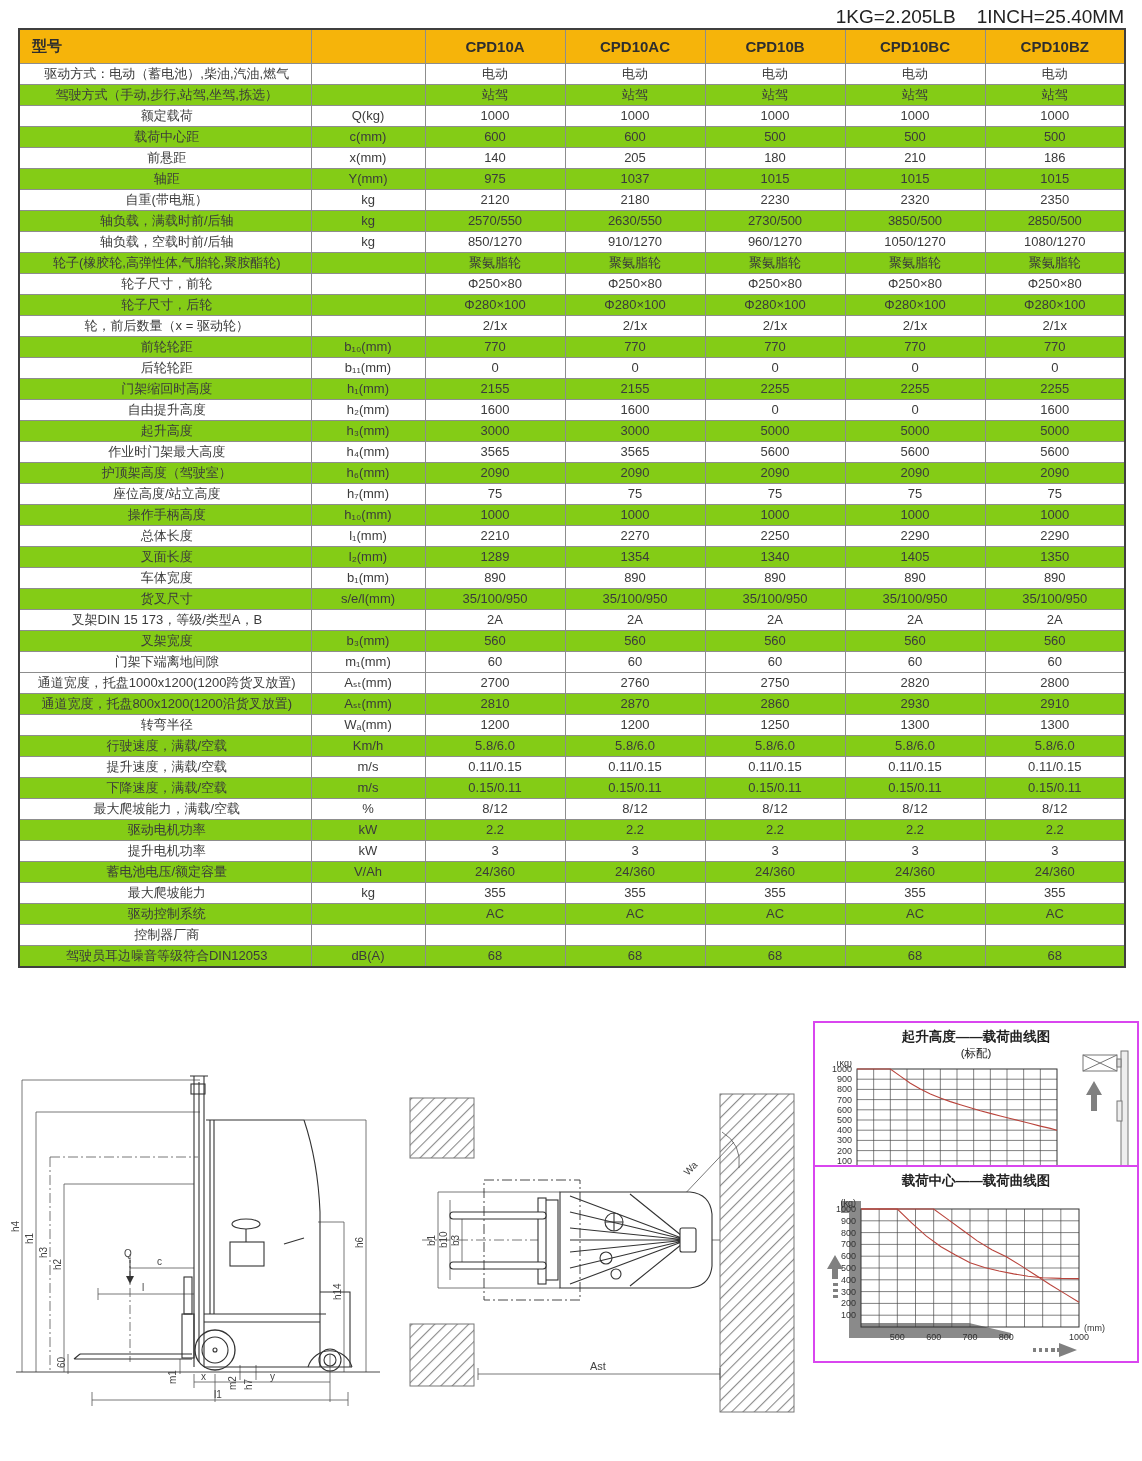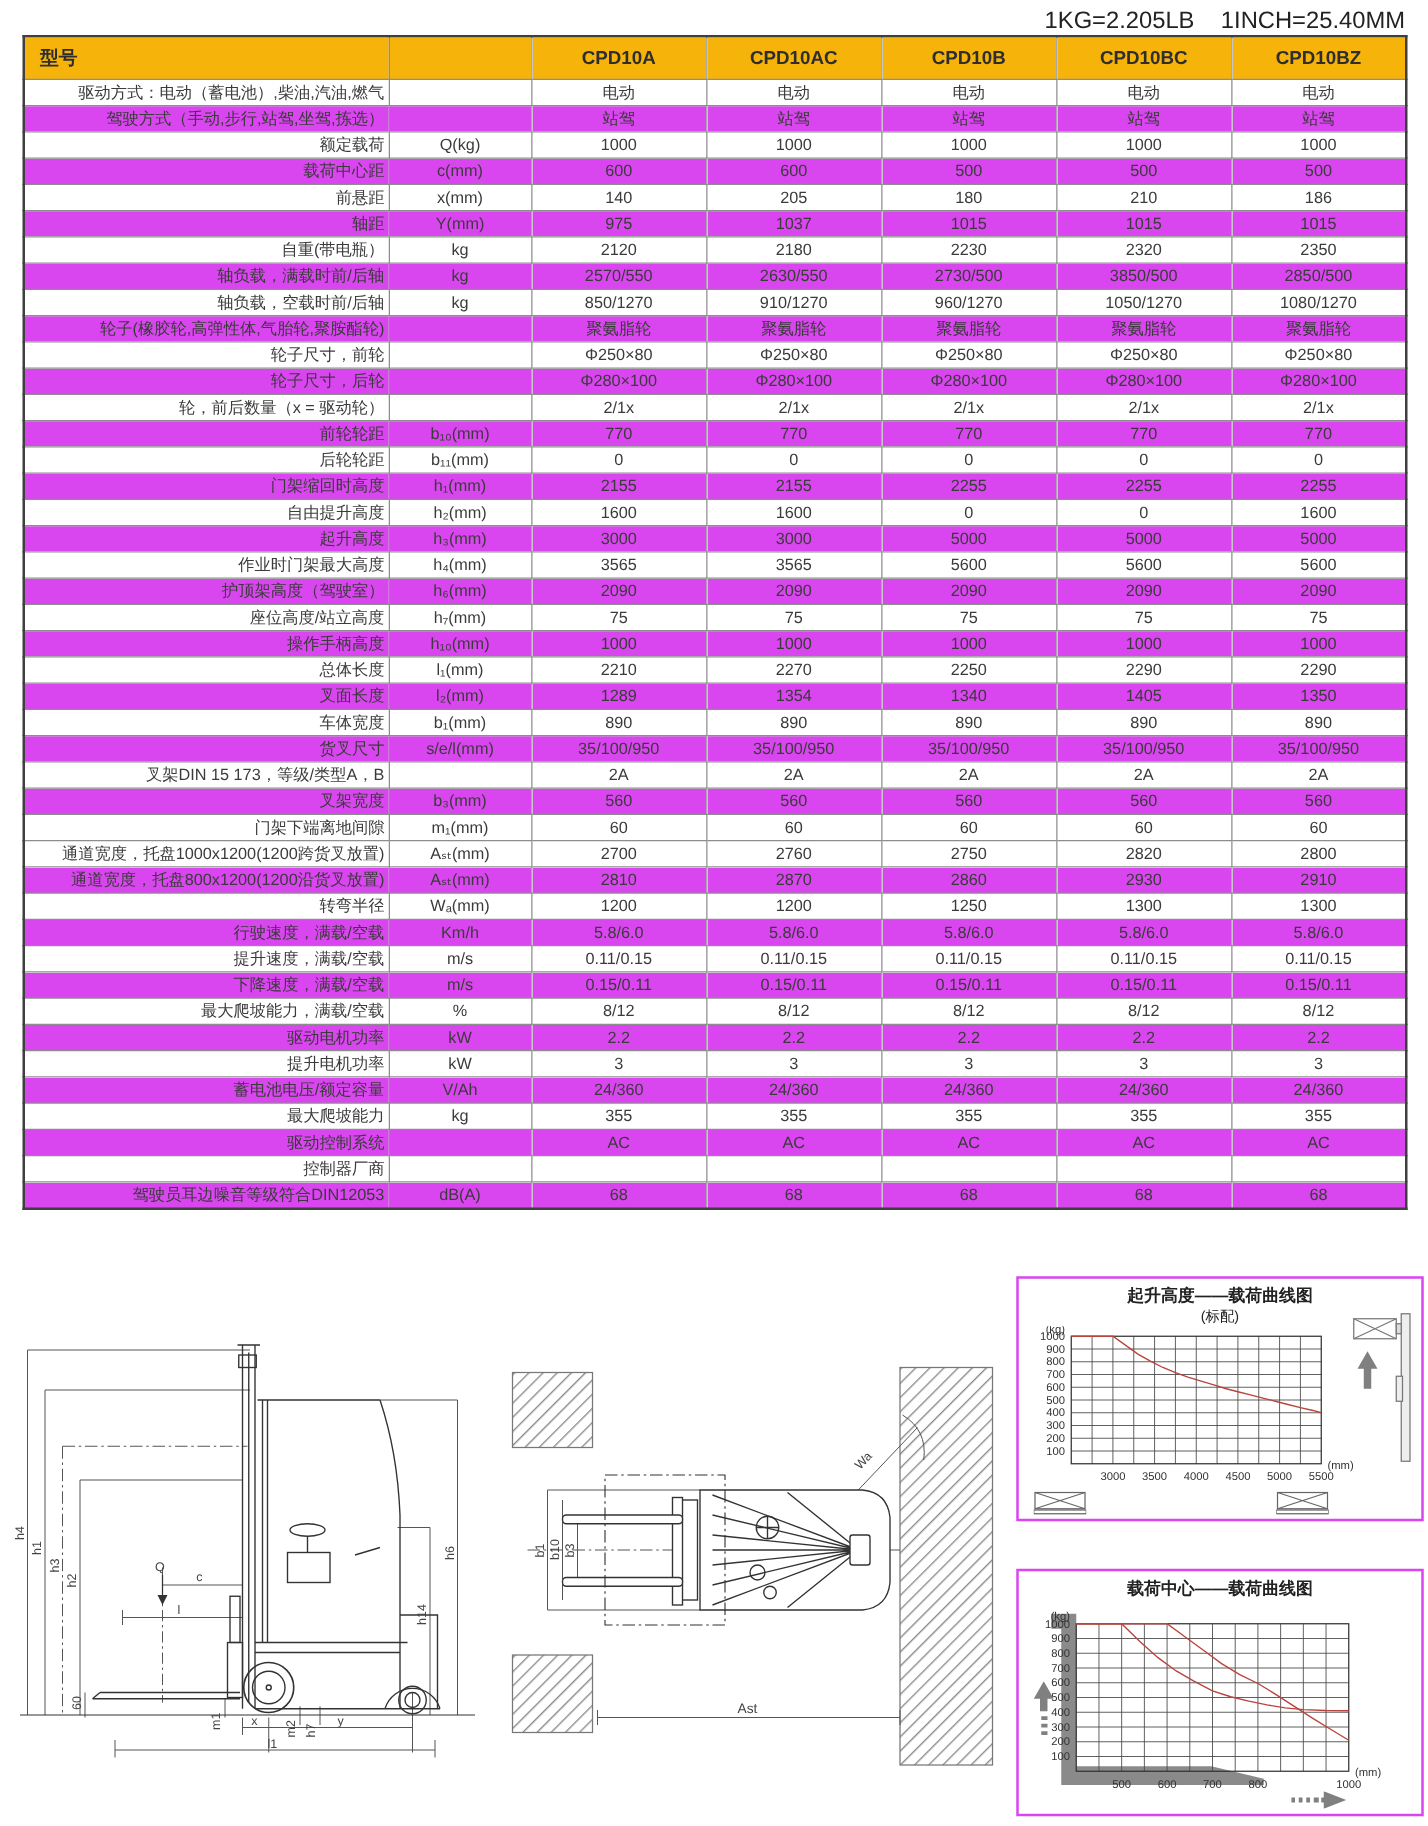"驱动方式：电动（蓄电池）,柴油,汽油,燃气" tbody td.lbl { text-align: right -> center }
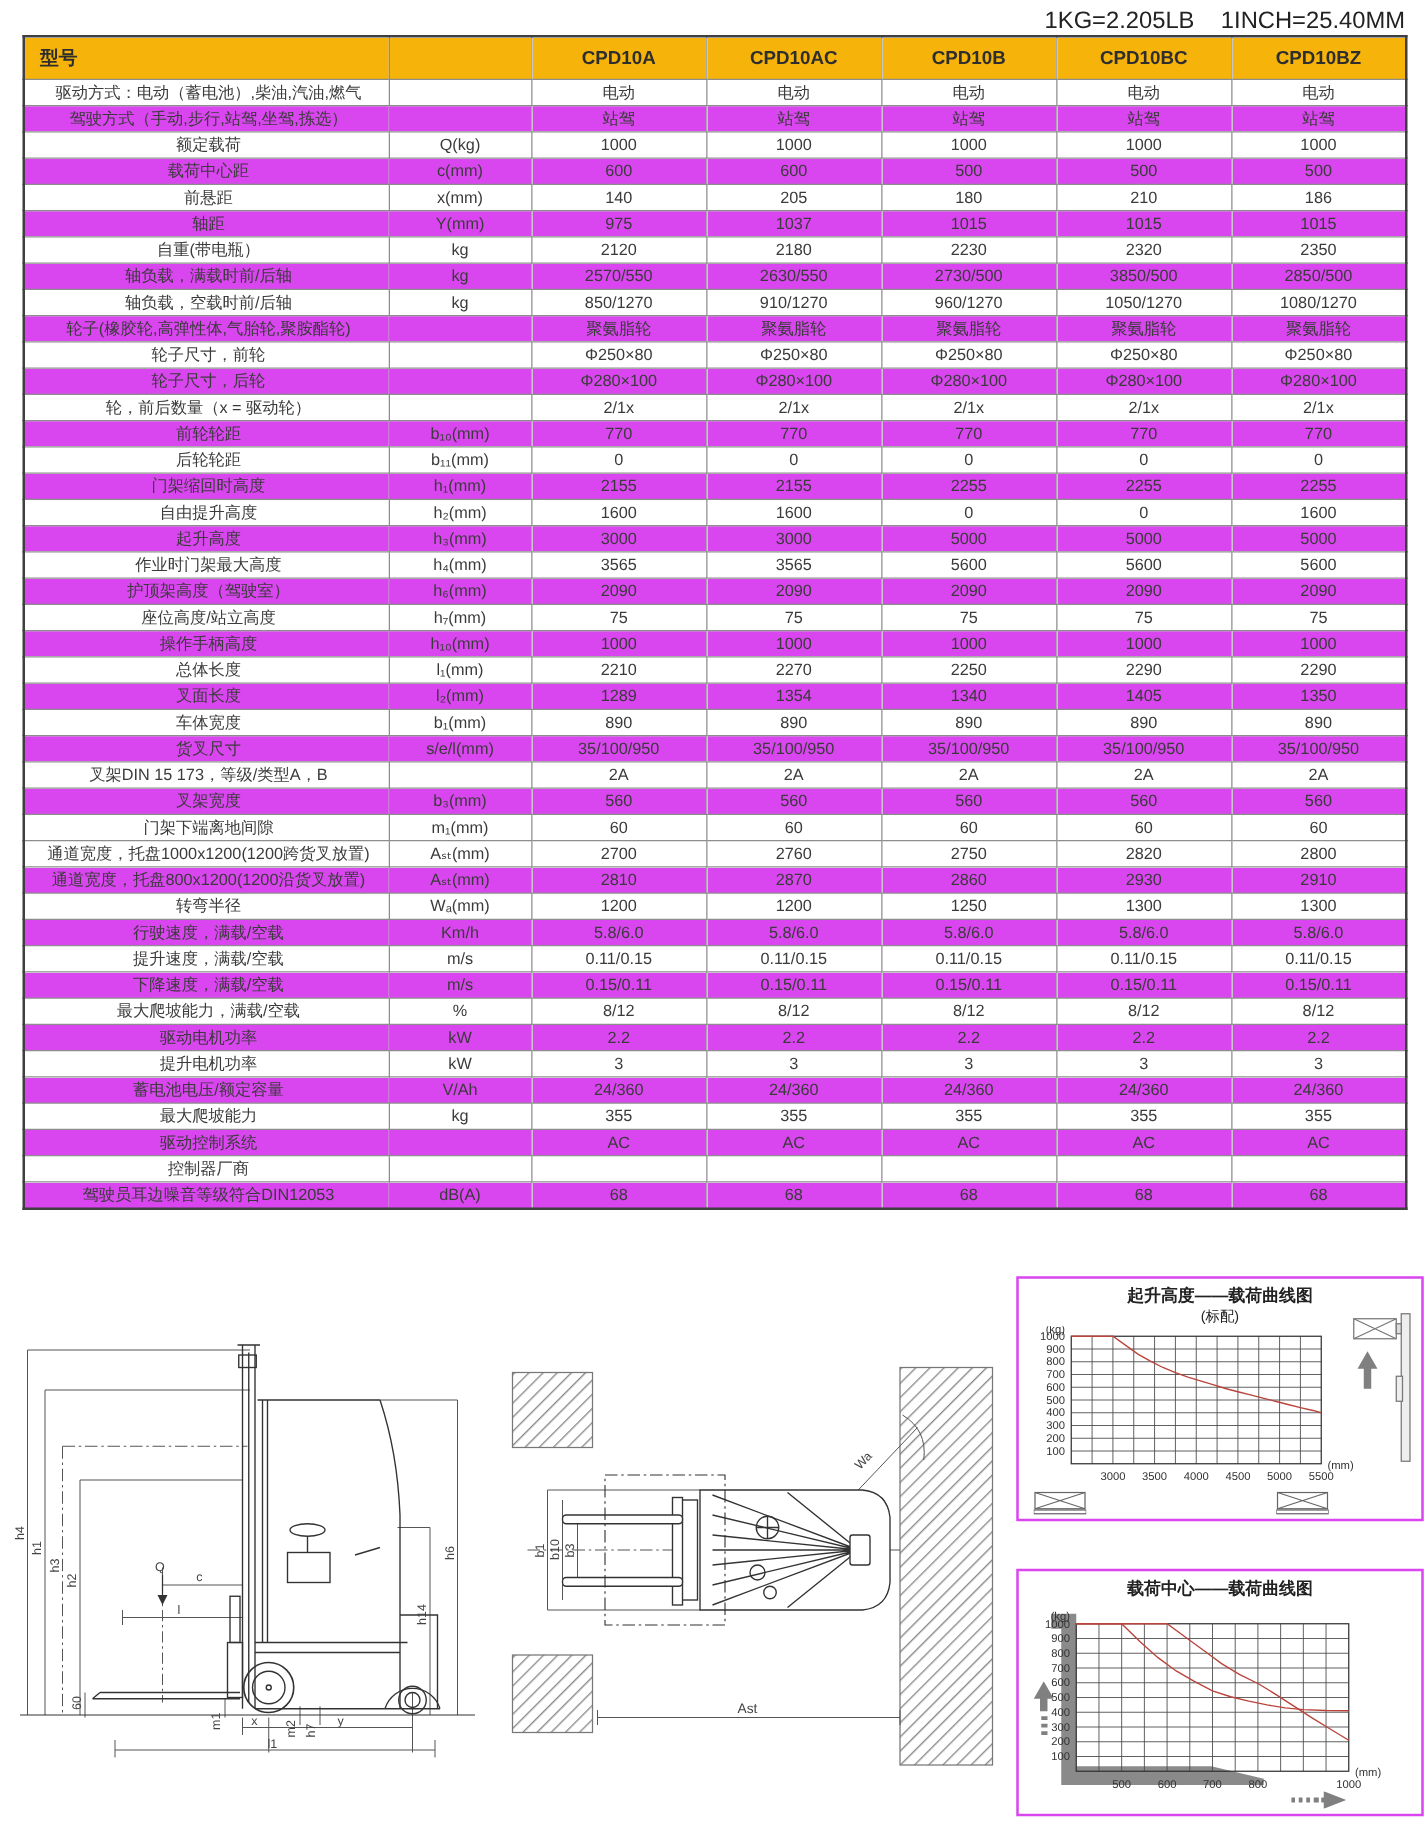"驾驶方式（手动,步行,站驾,坐驾,拣选）" tr.c { background: #d946ef -> #84cc16 }
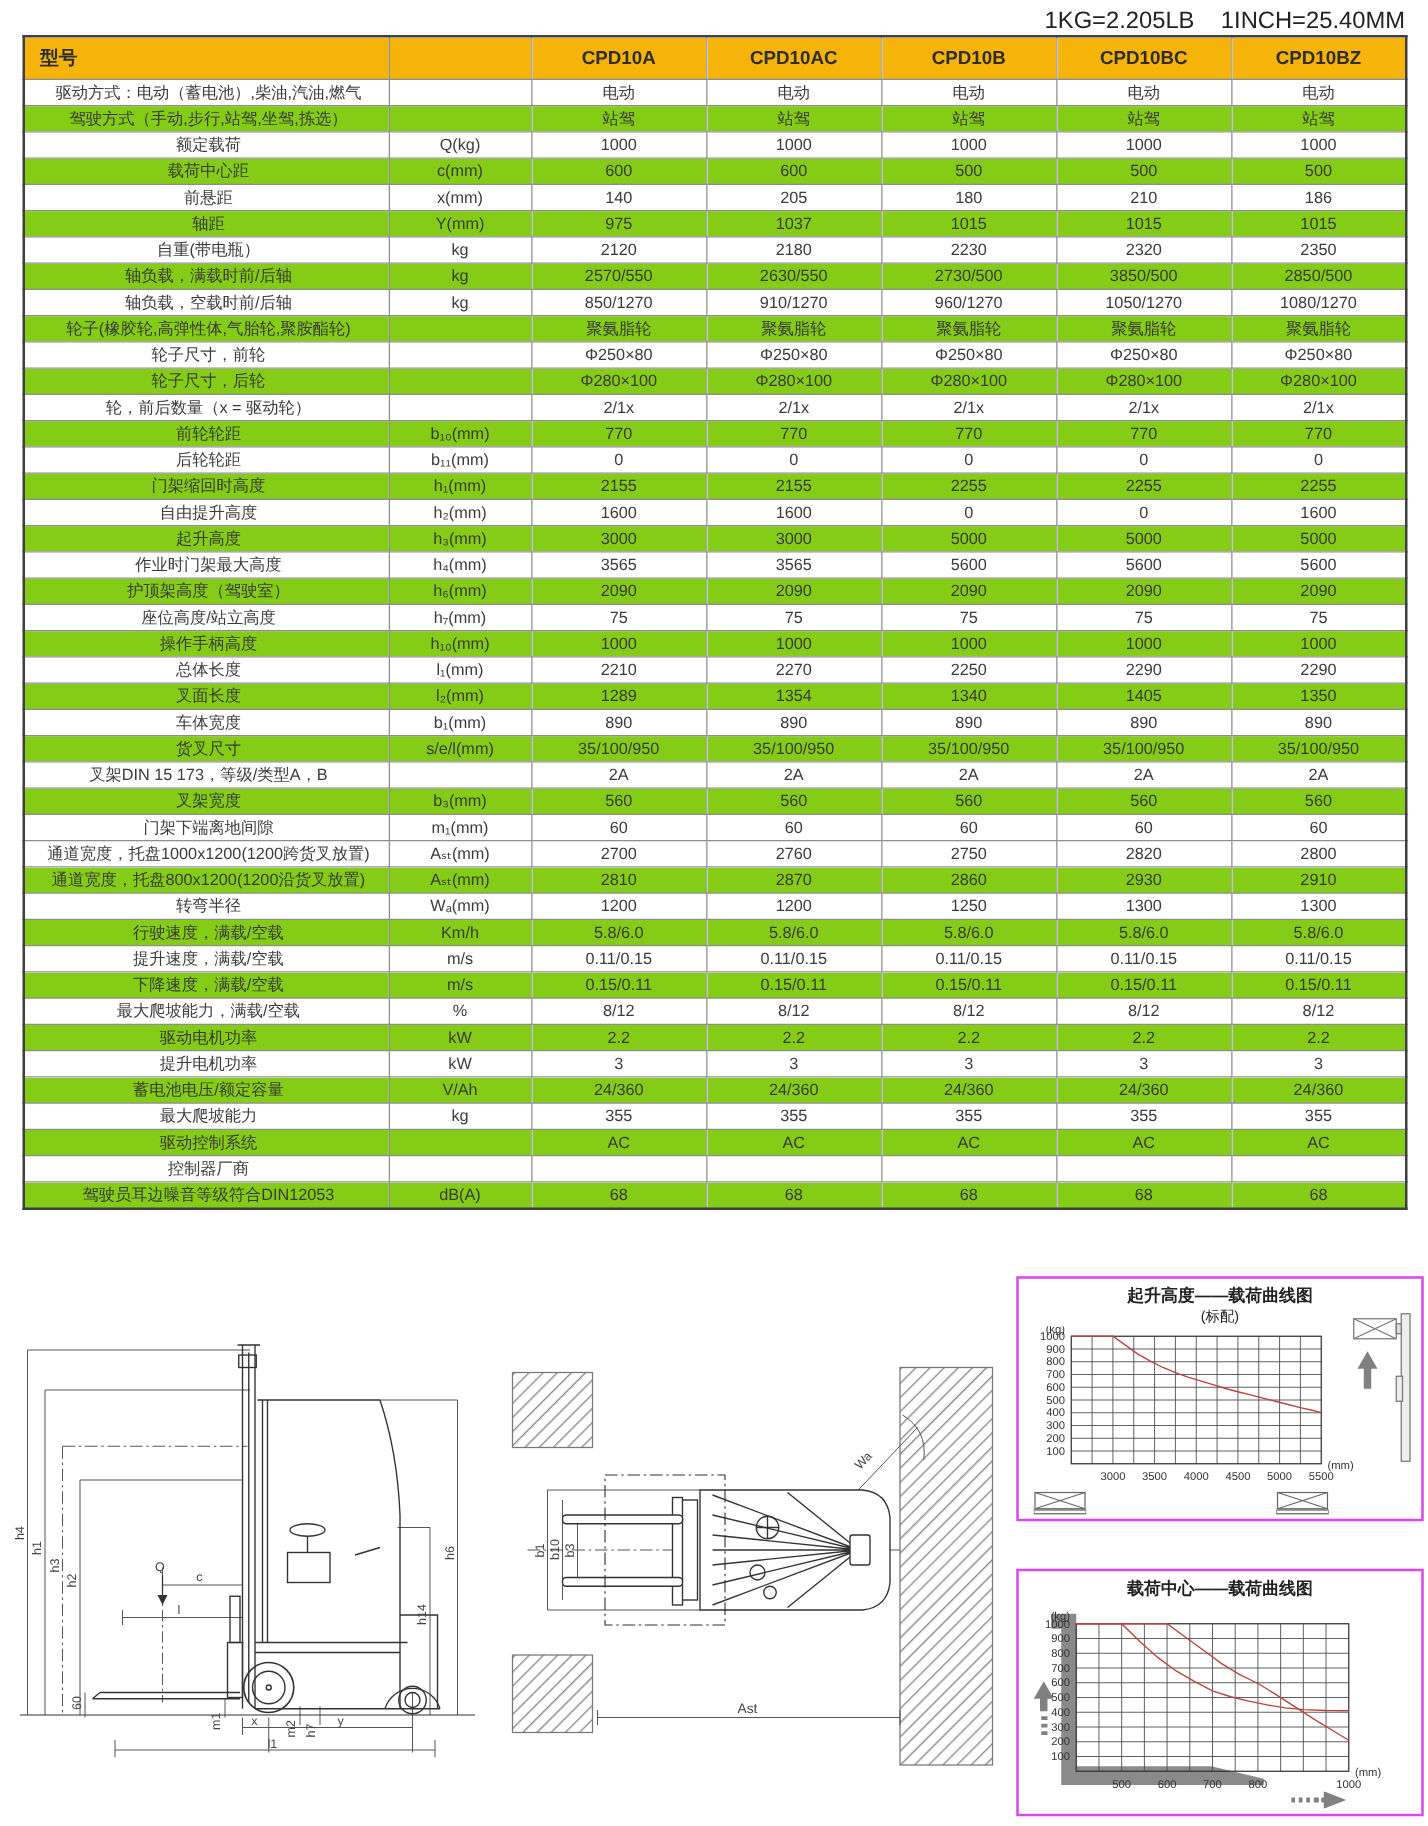"载荷中心——载荷曲线图" #chart2 { top: 1255px -> 1165px }
